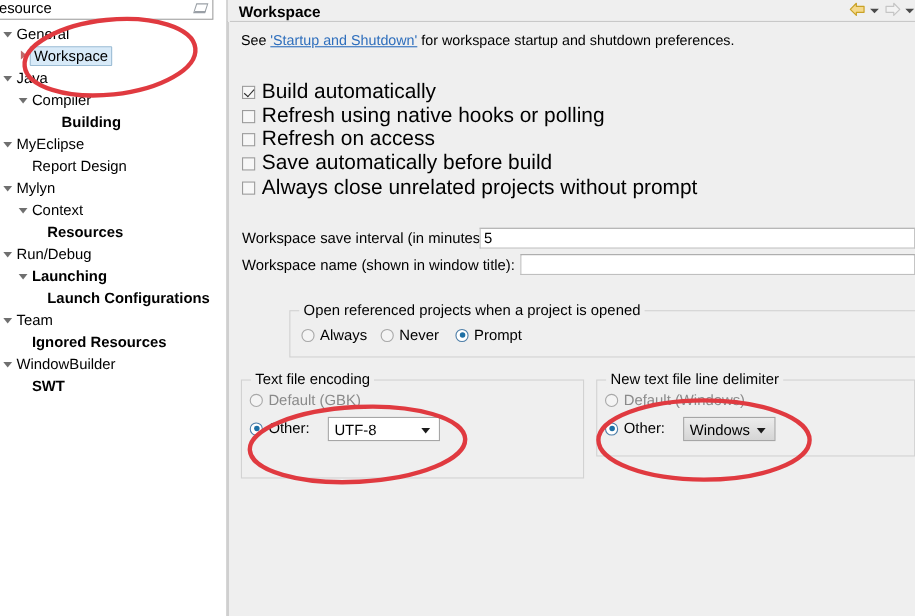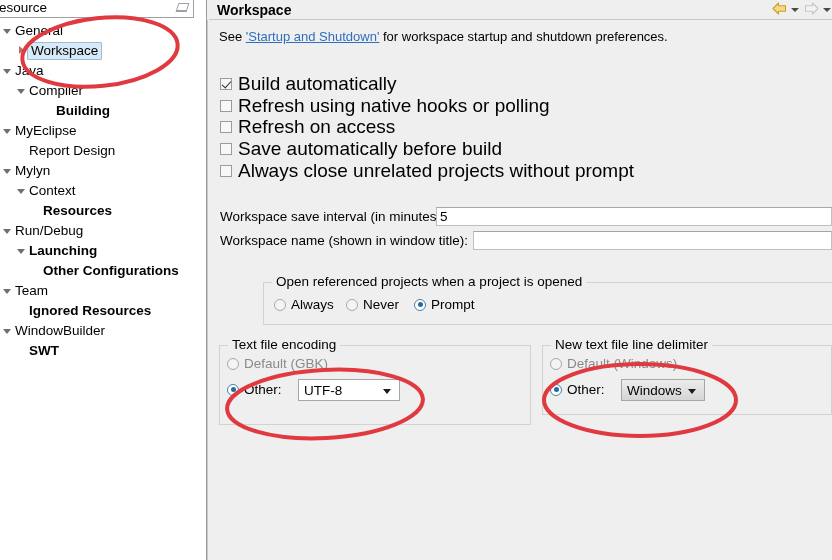"Other Configurations" span.tree-label { text: Other -> Launch }
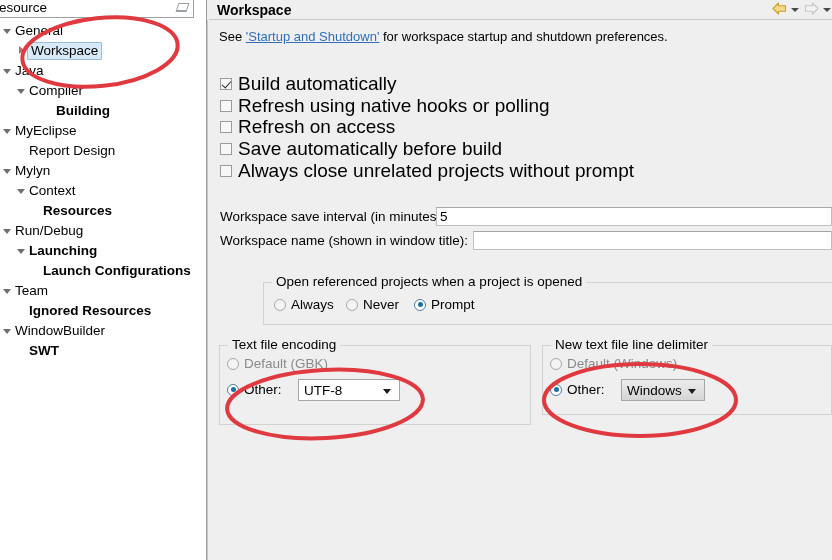"Text file encoding" div.groupbox { height: 80px -> 90px }
